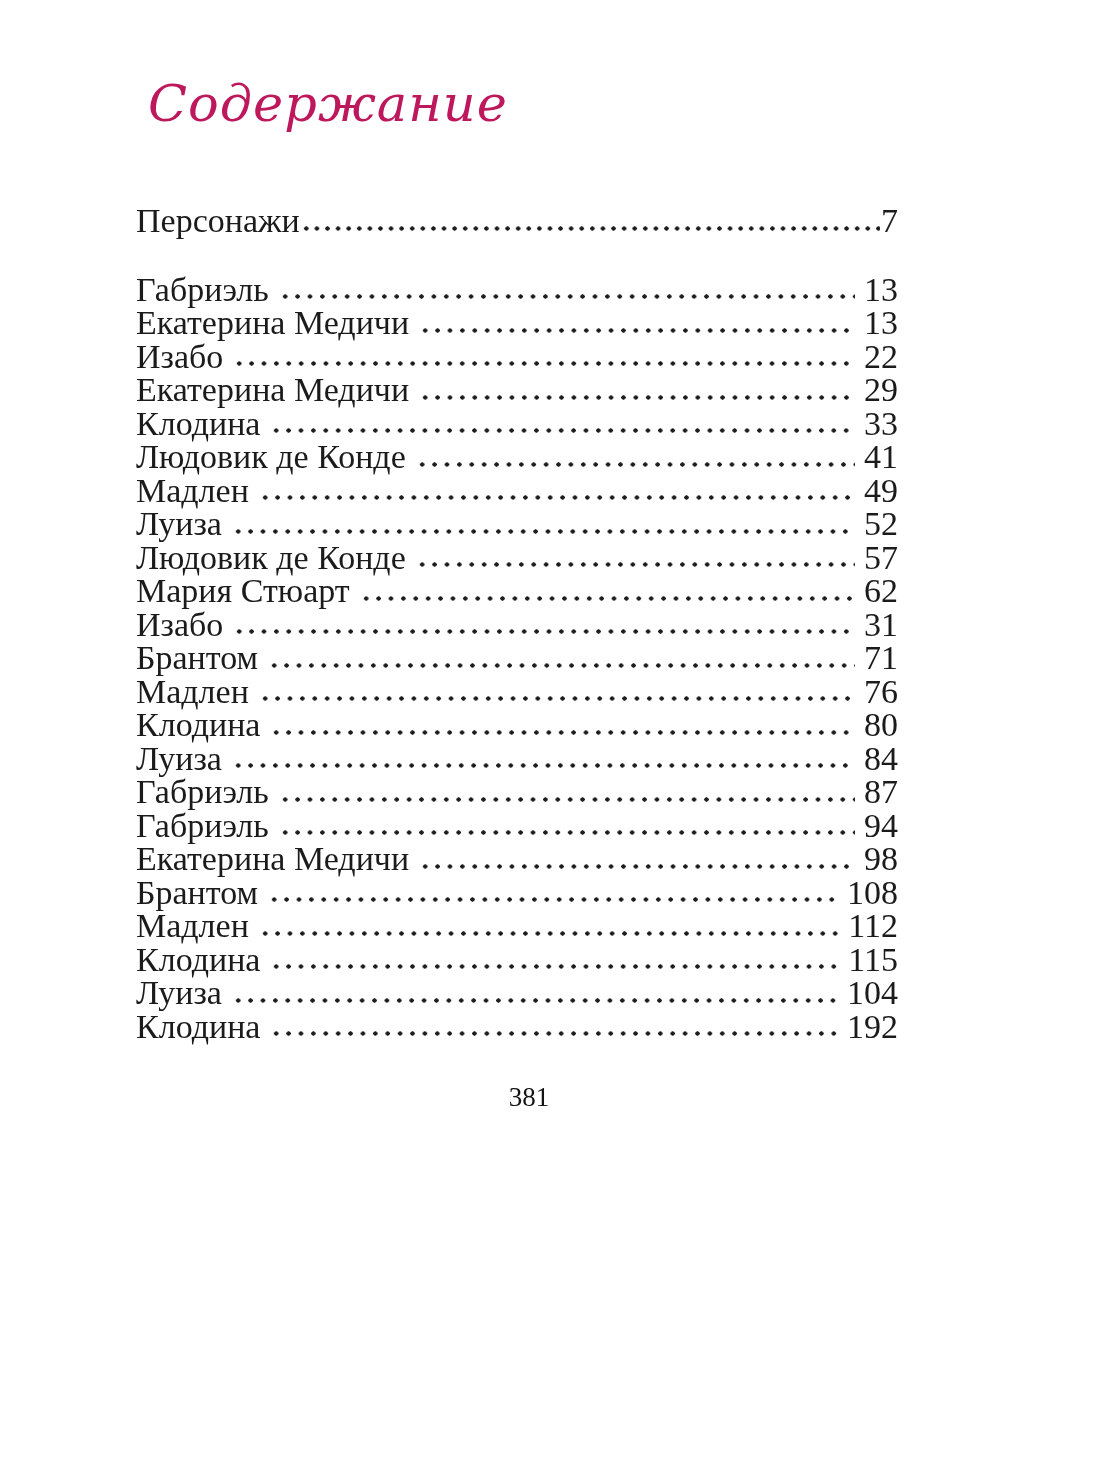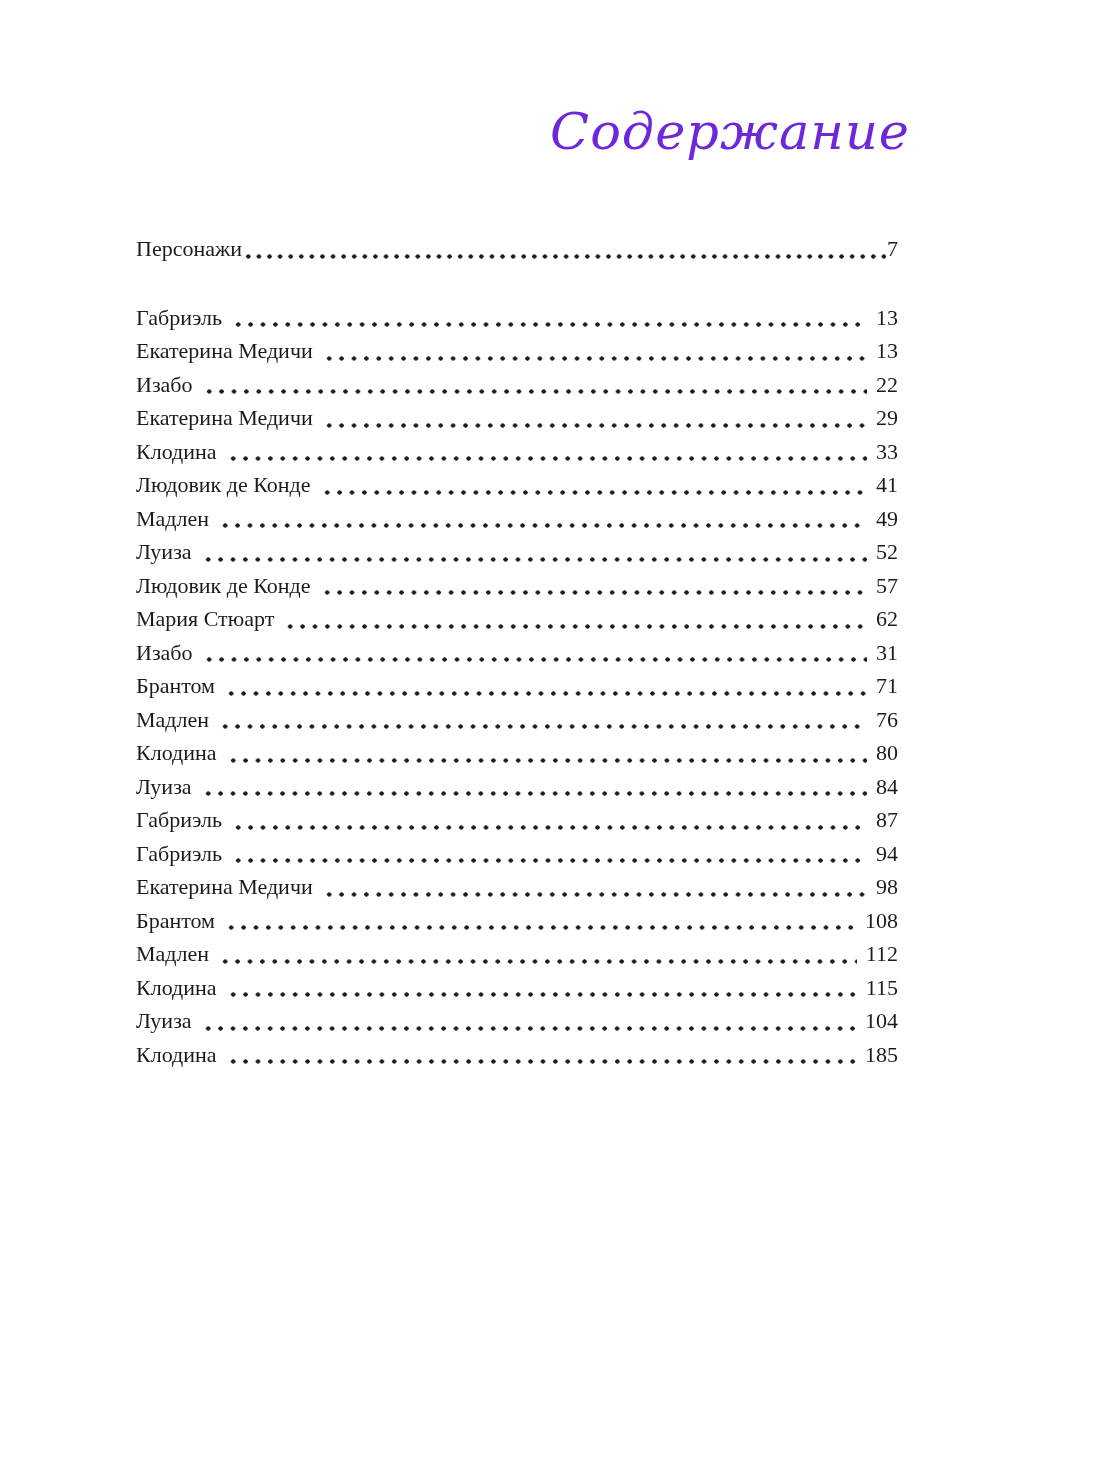"Содержание" .title { color: #6d28d9 -> #be185d; padding-top: 100px -> 72px; text-align: right -> left }
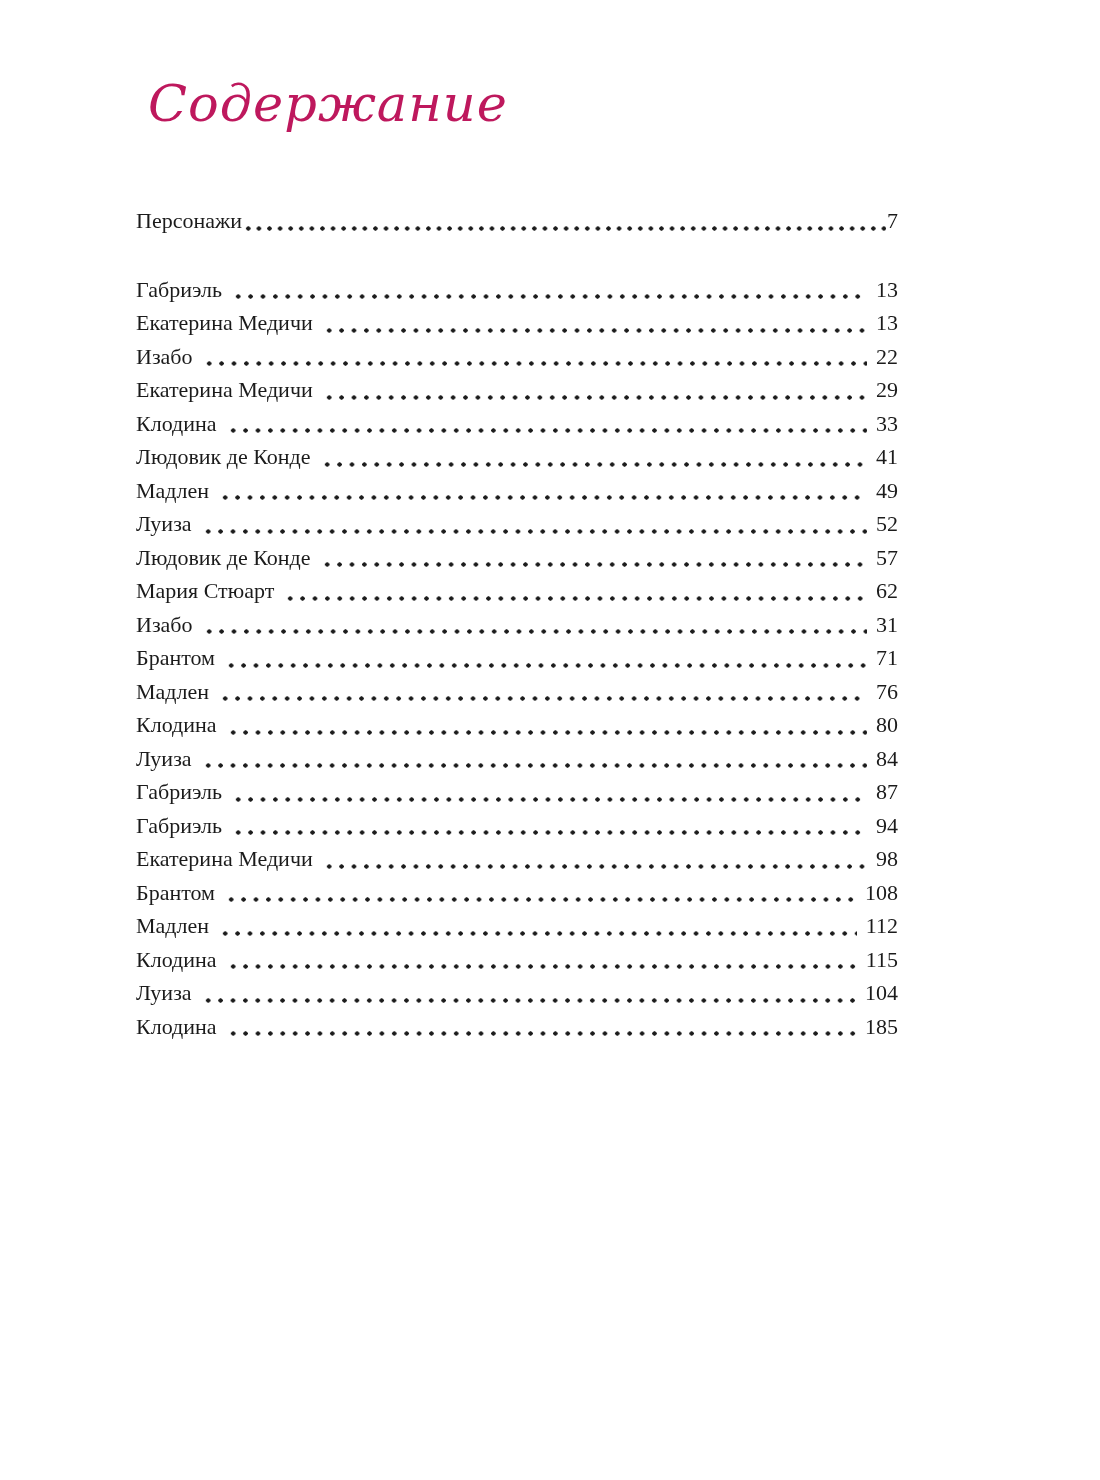"Персонажи" .row { font-size: 22px -> 34px }
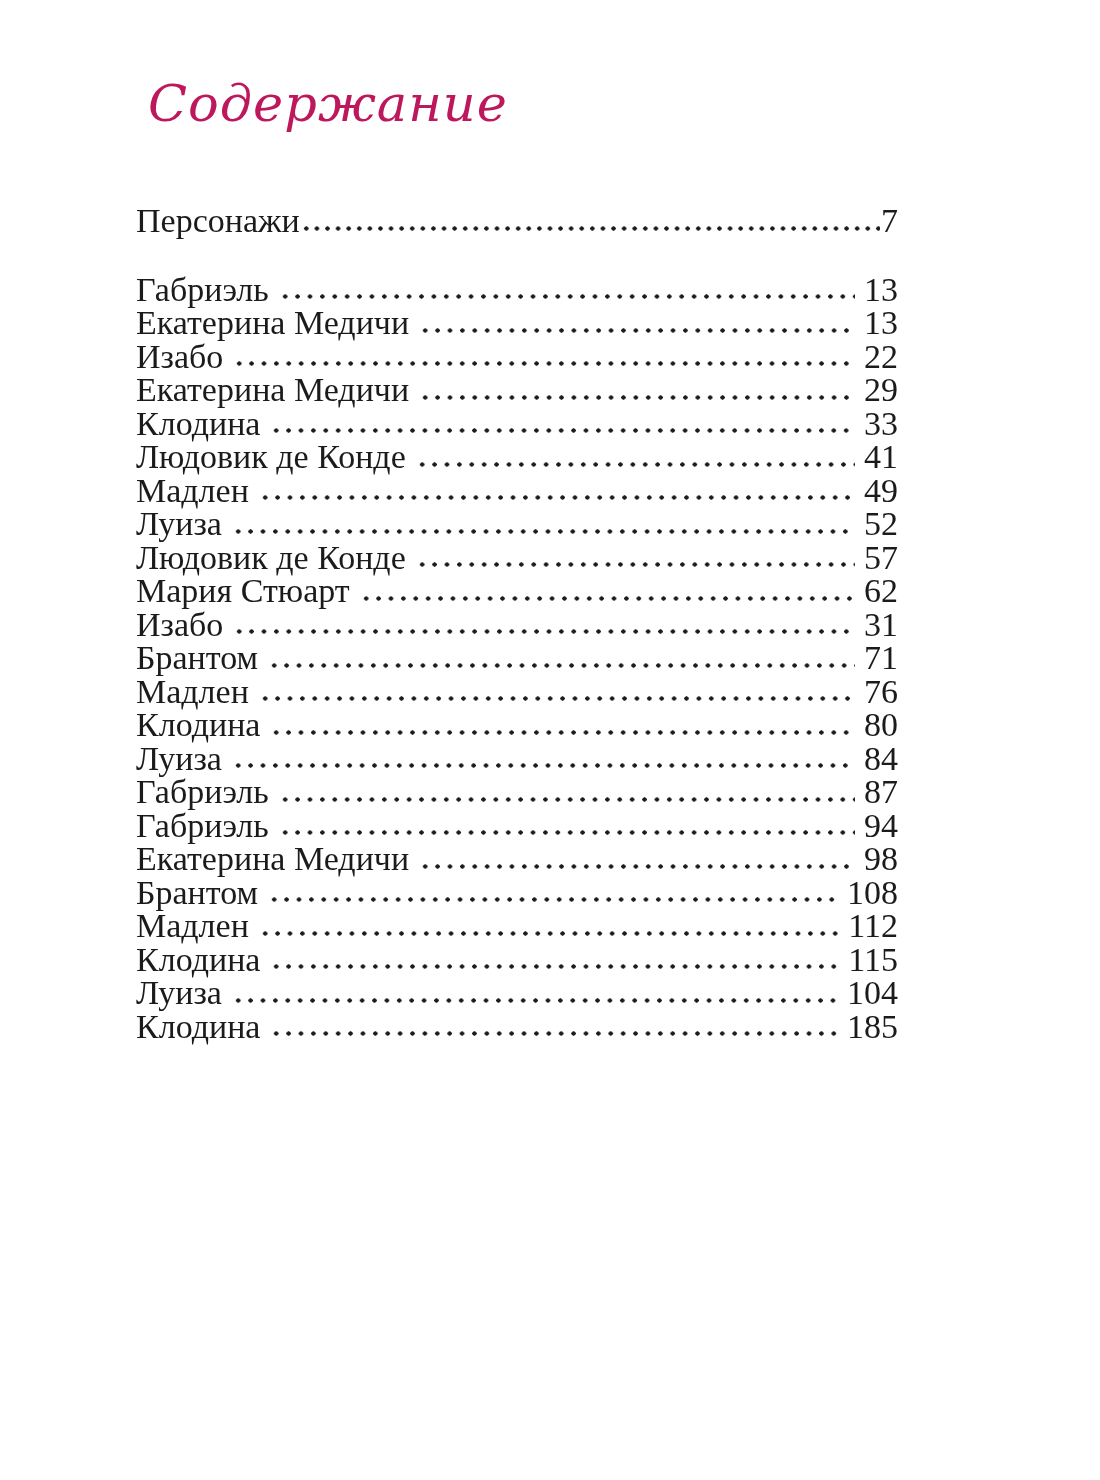"185" span.num { text: 185 -> 192 }
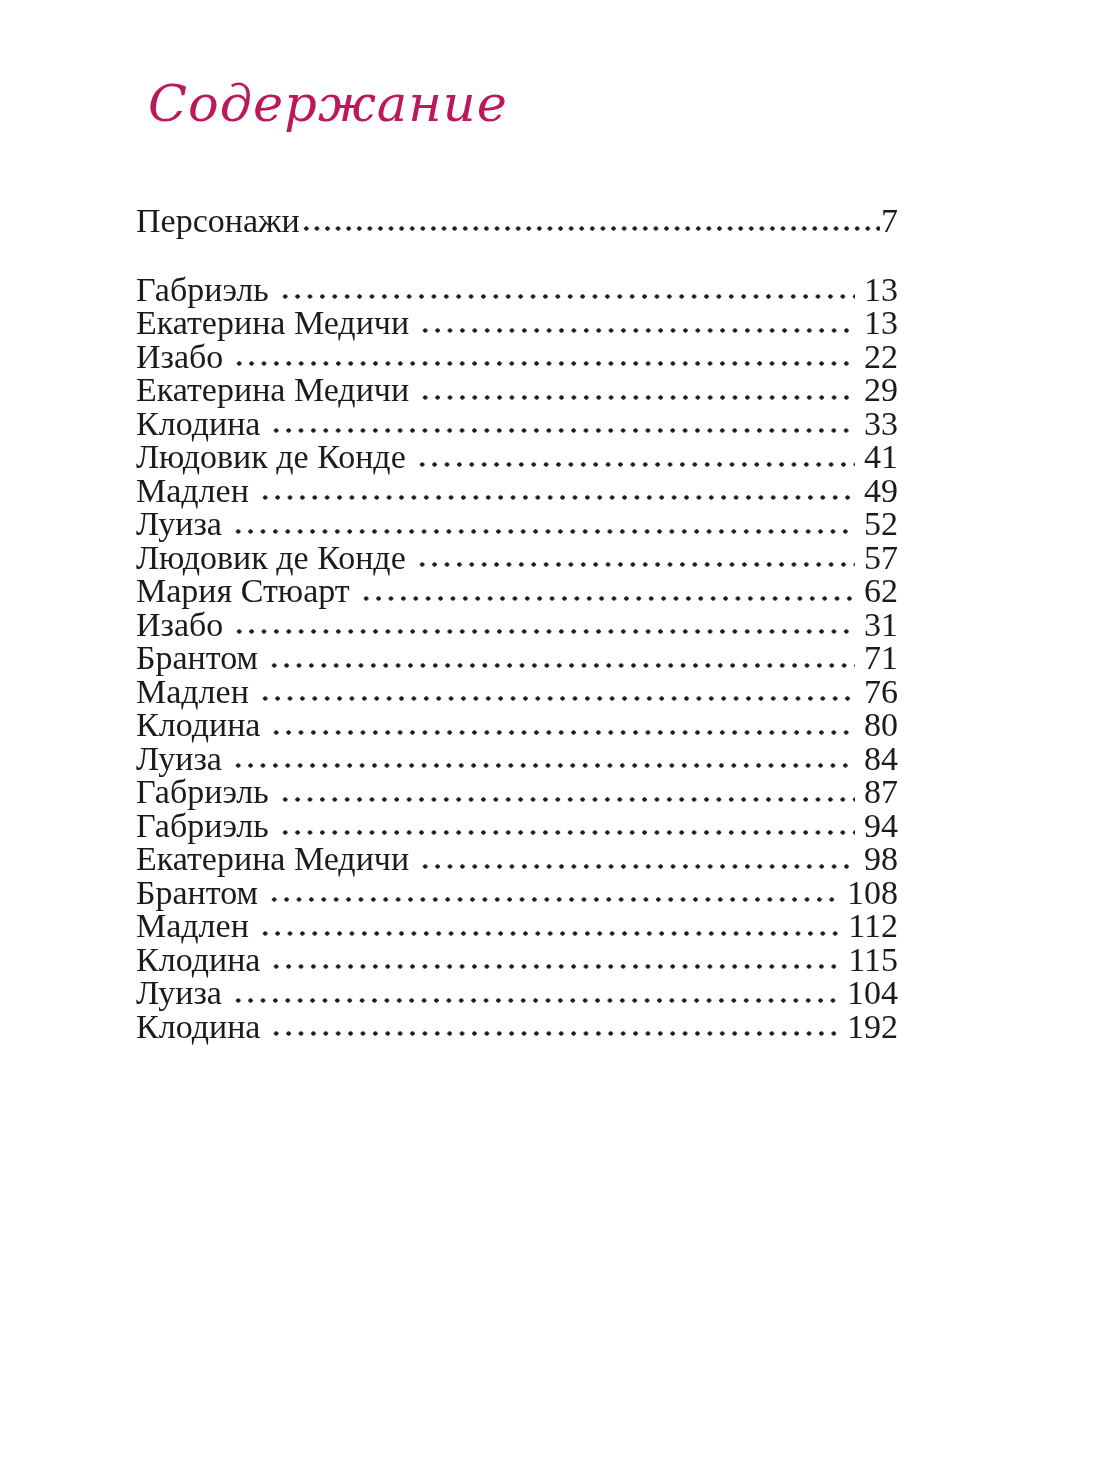"381" div.folio { html: none -> <div>381</div> }
